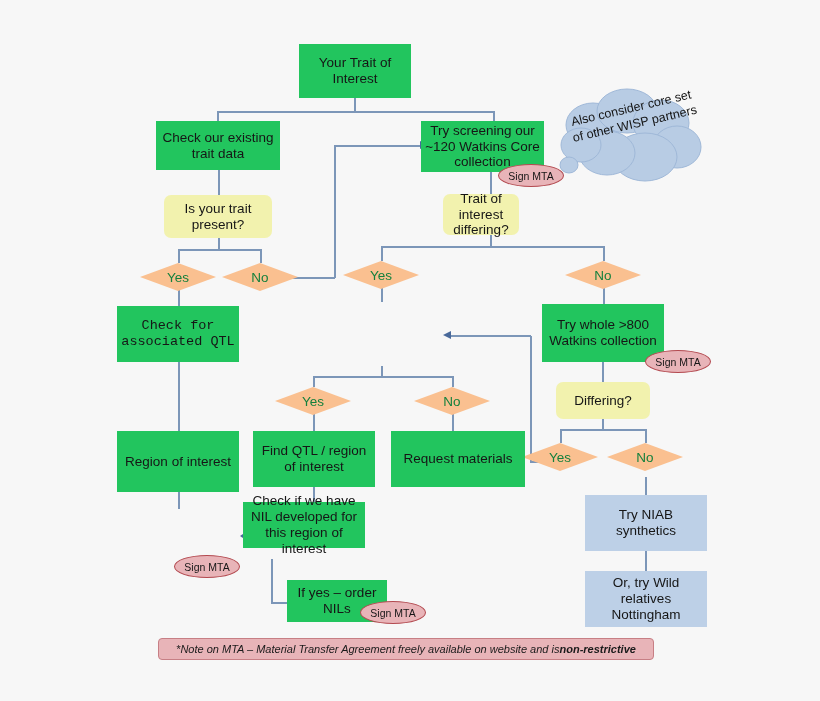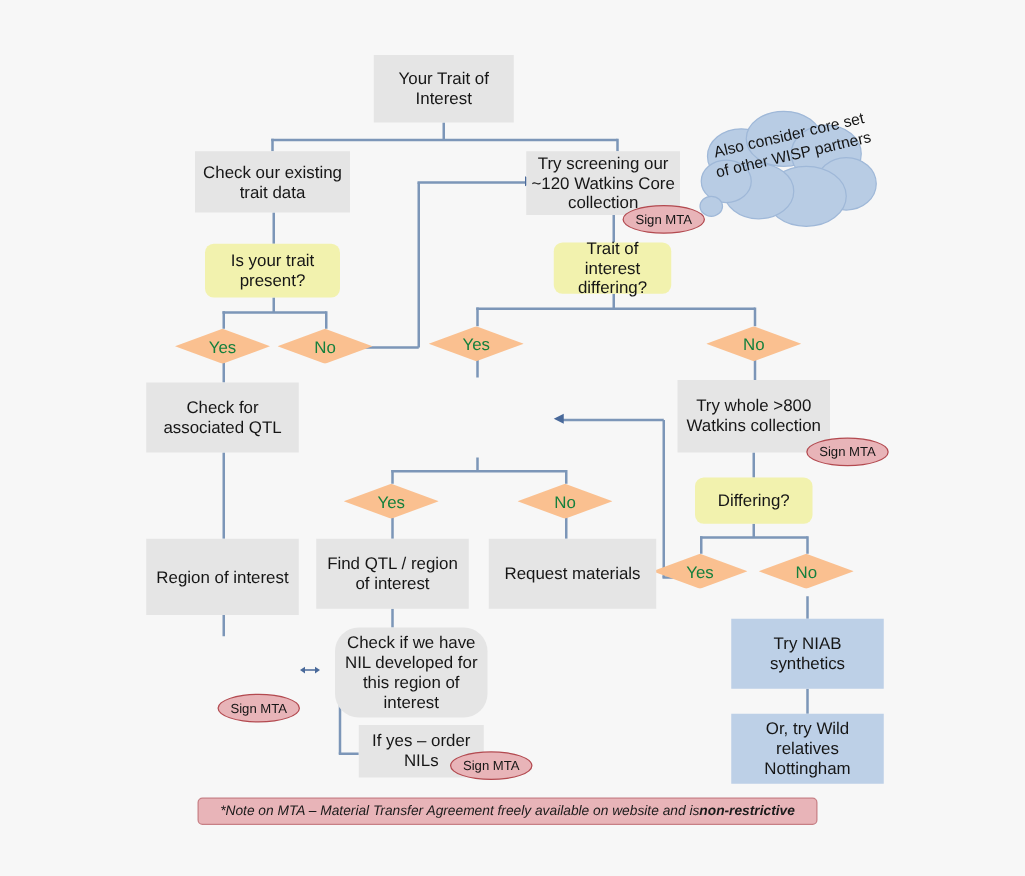"Your Trait of Interest" .proc { background: #e5e5e5 -> #22c55e }
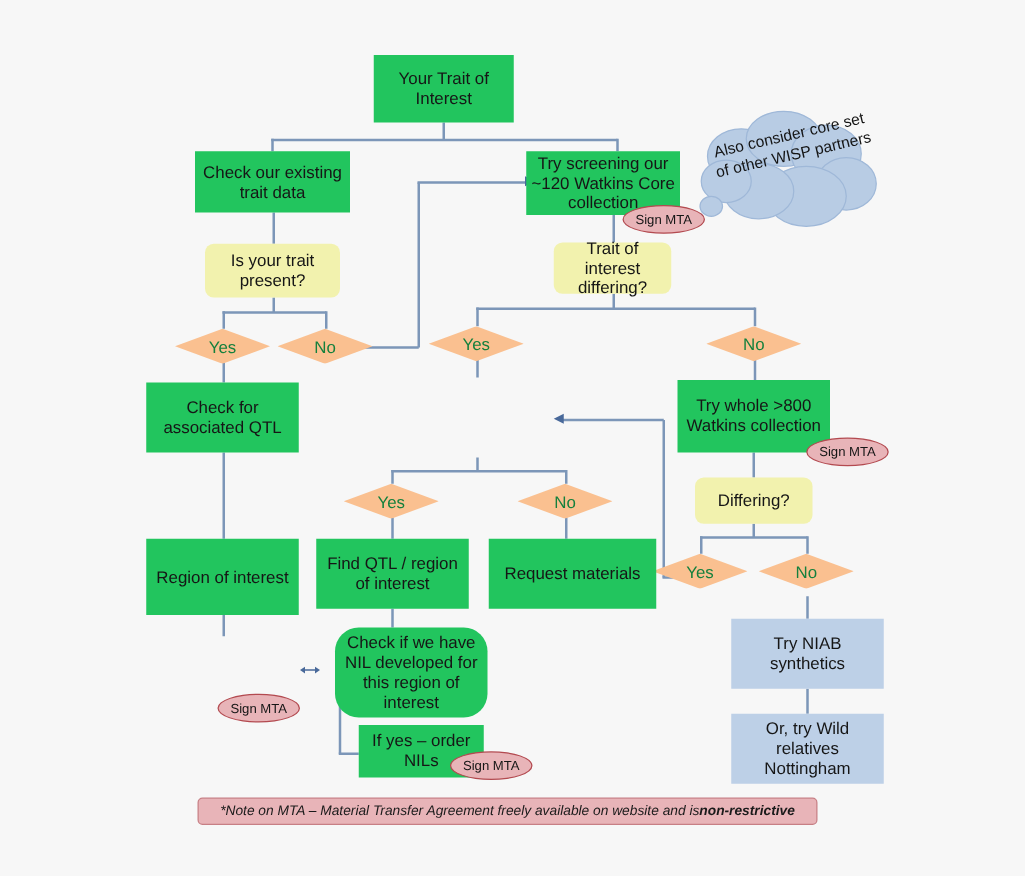"Trait of interest differing?" div.node { width: 94px -> 76px }
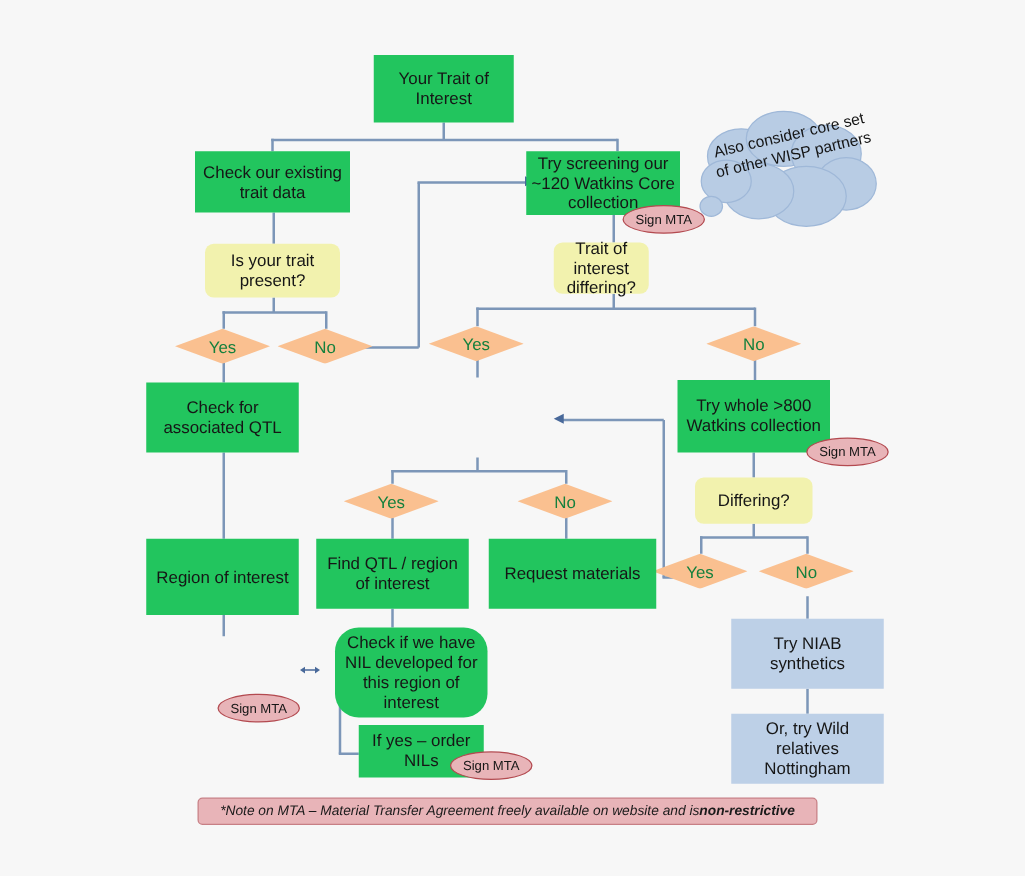"Check for associated QTL" div.node { font-family: none -> Liberation Mono, monospace }
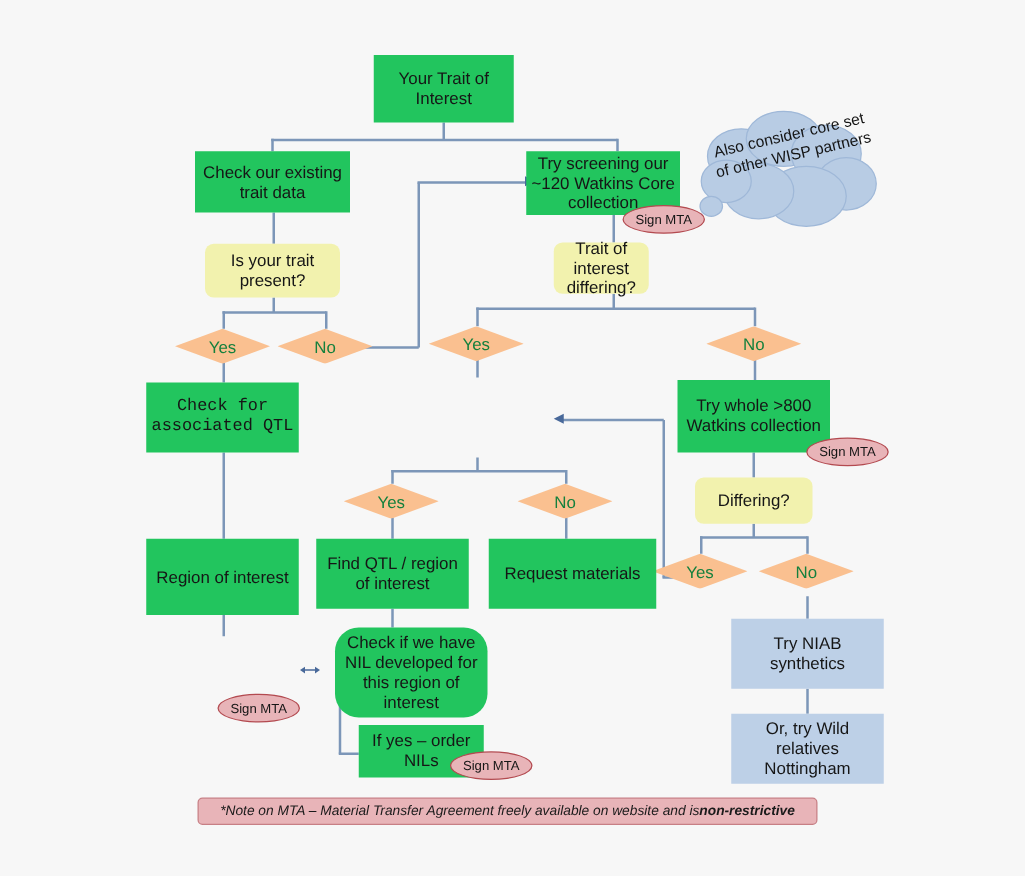"Check if we have NIL" div.node { border-radius: 19px -> none; height: 72px -> 46px; left: 268px -> 243px }
